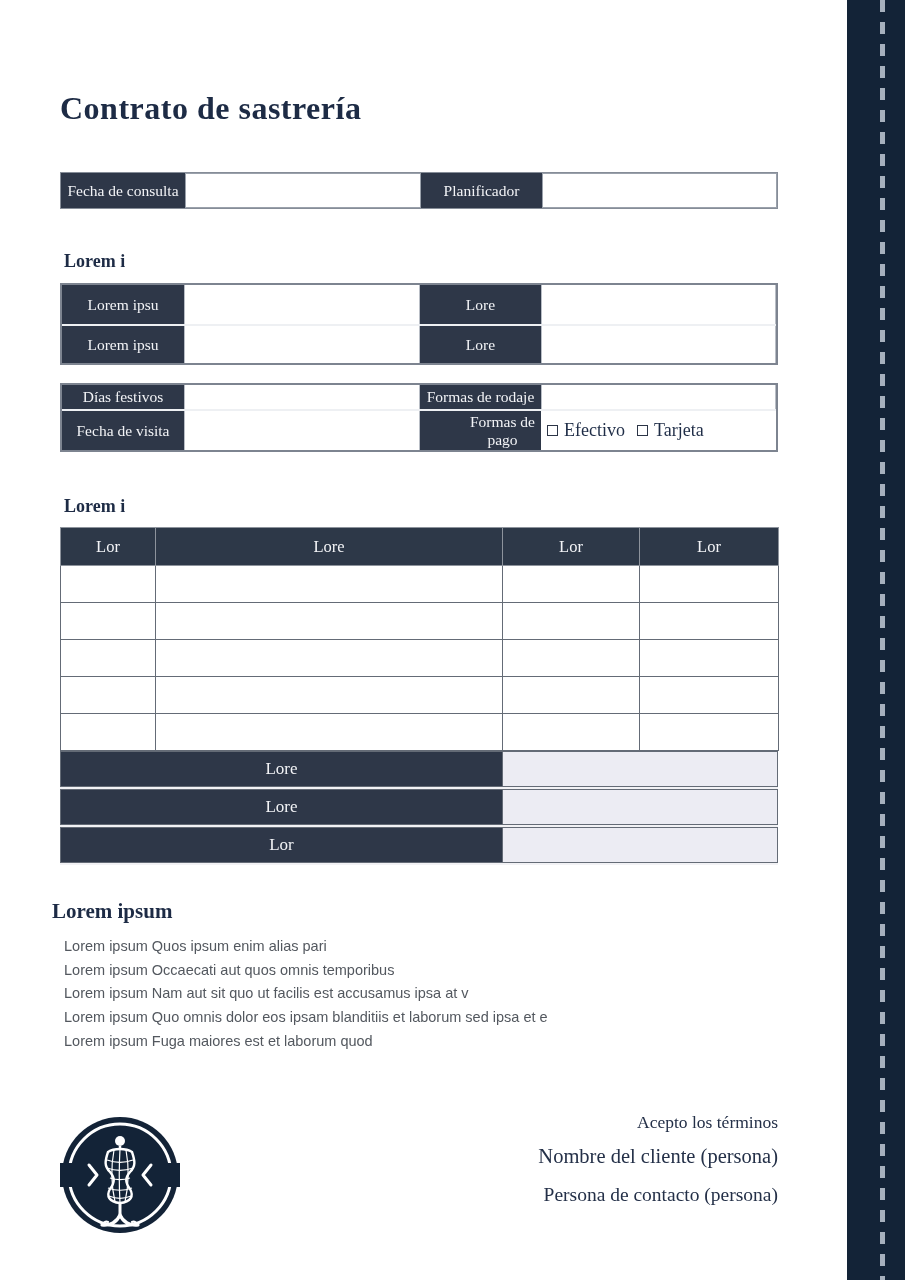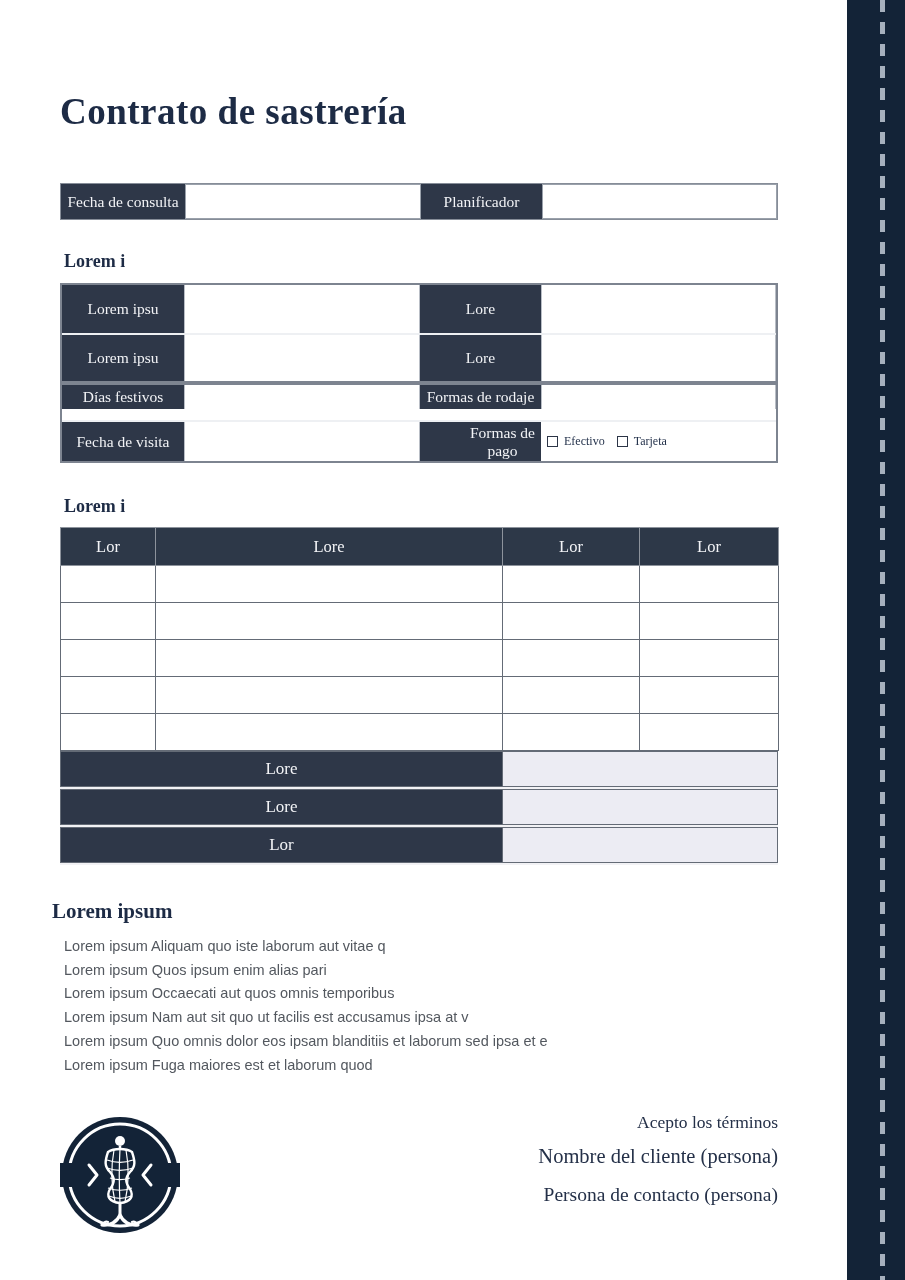"Contrato de sastrería" .doc-title { font-size: 37px -> 32px }
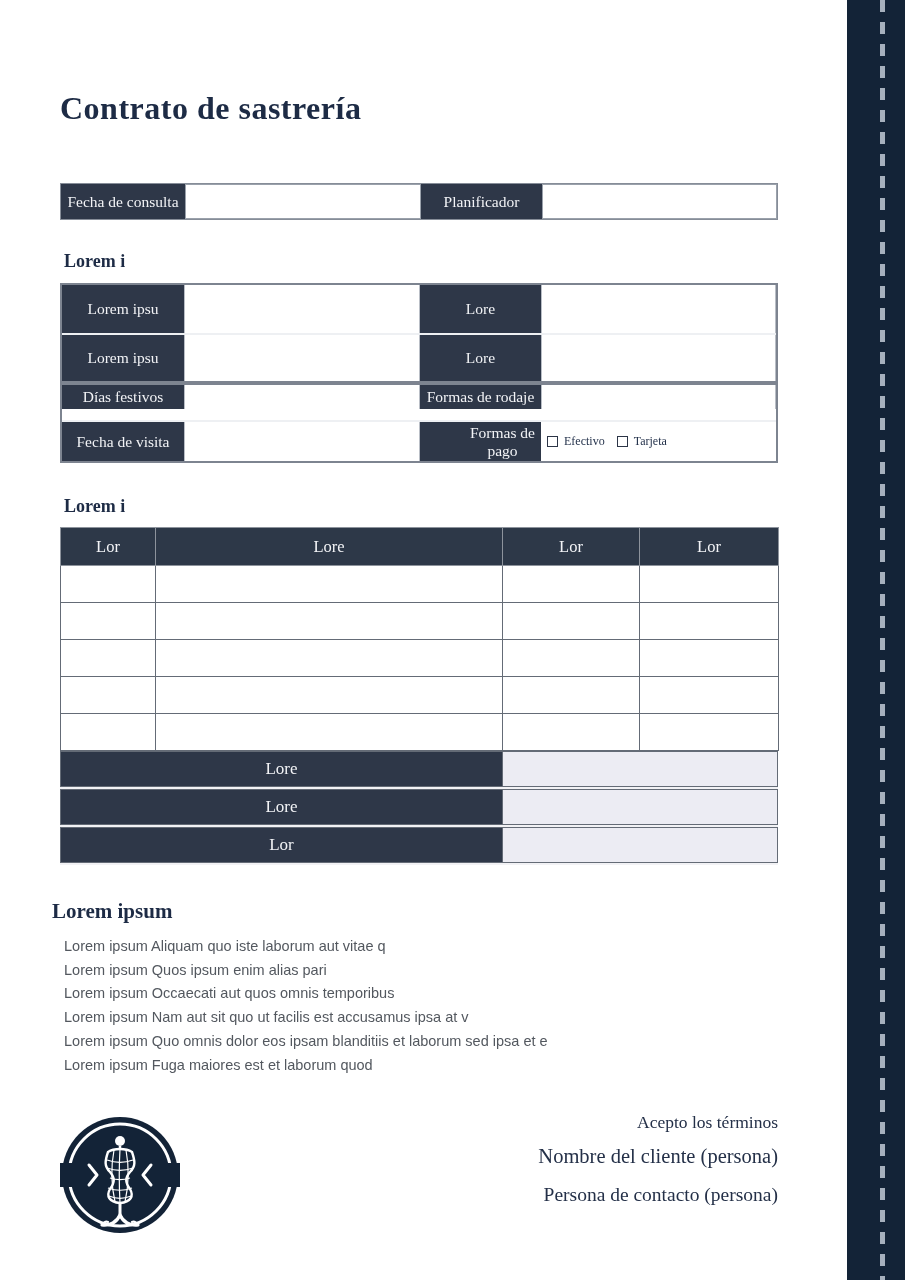"Fecha de consulta" div.field-row { top: 183px -> 172px }
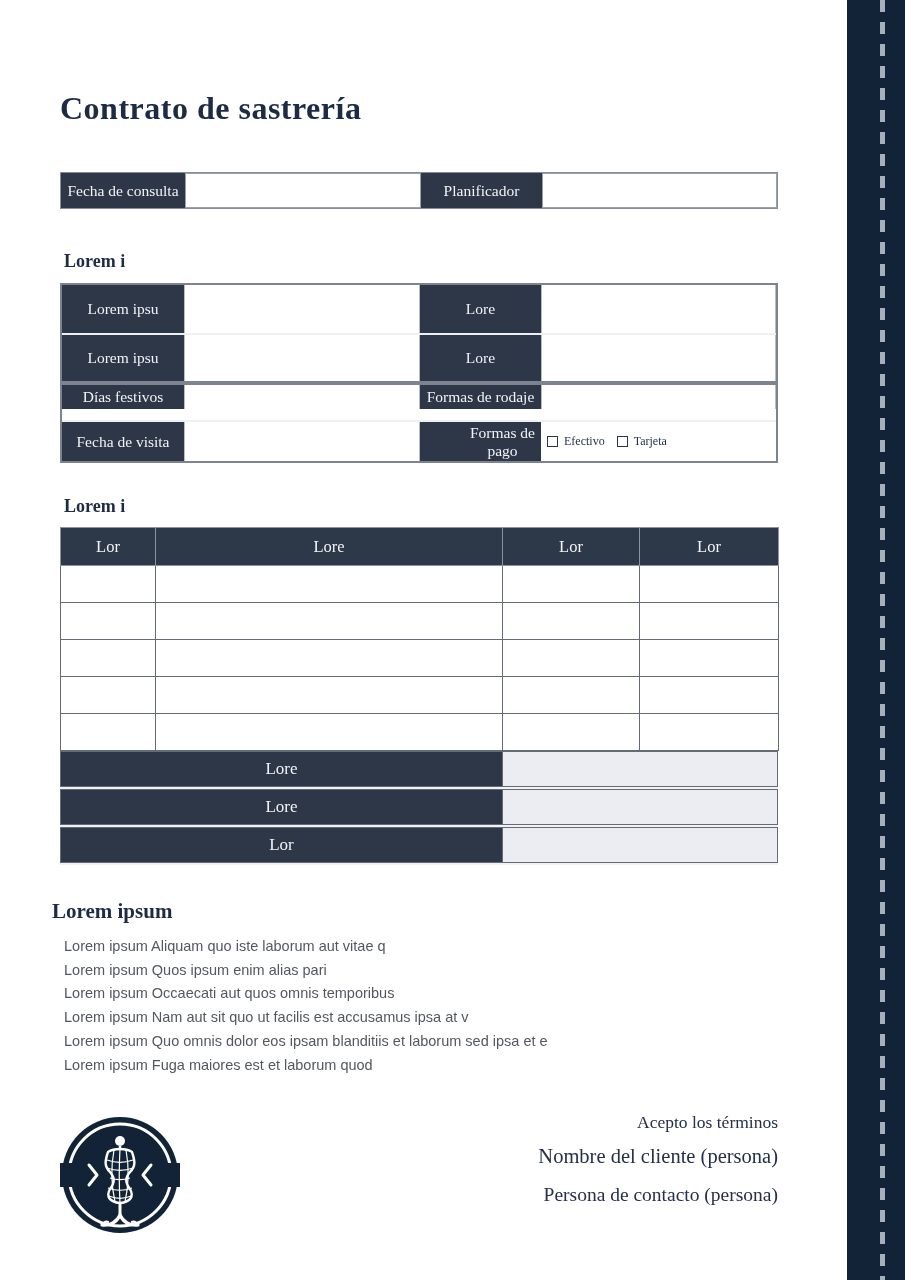"Lorem ipsu" .block .b-row { height: 48px -> 39px }
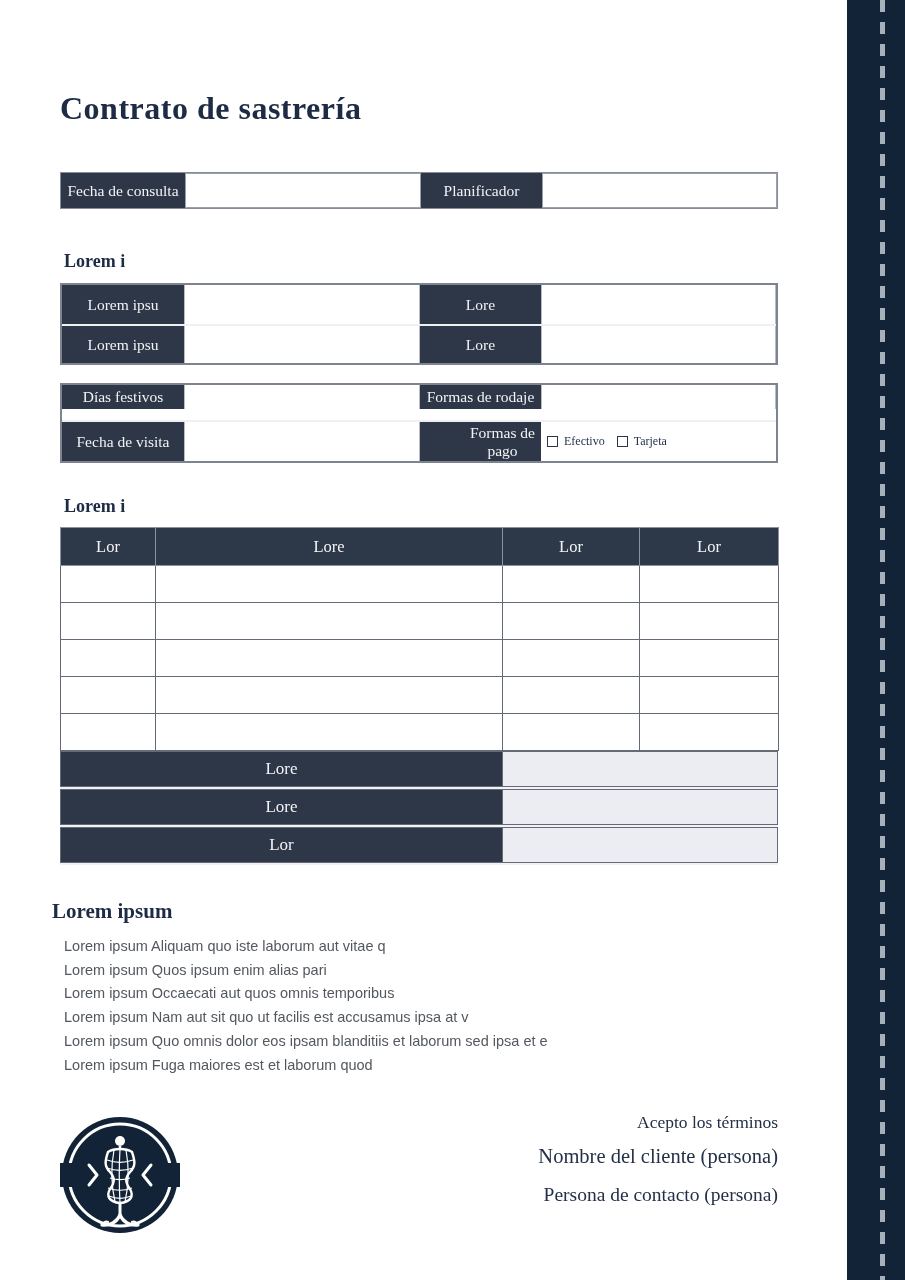"Fecha de visita" div.b-row { margin-top: 11px -> none }
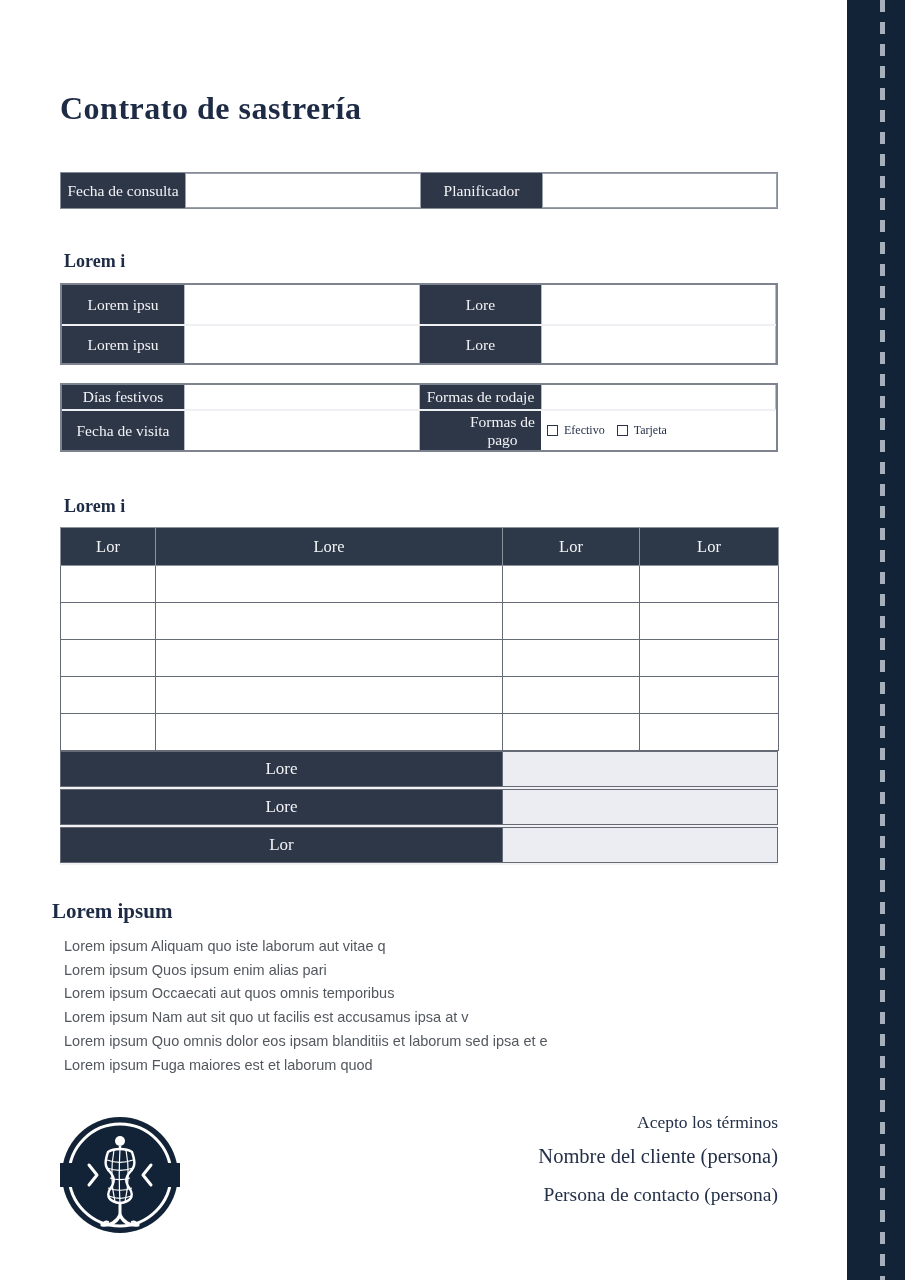"Efectivo" .pay-cell { font-size: 12px -> 18px }
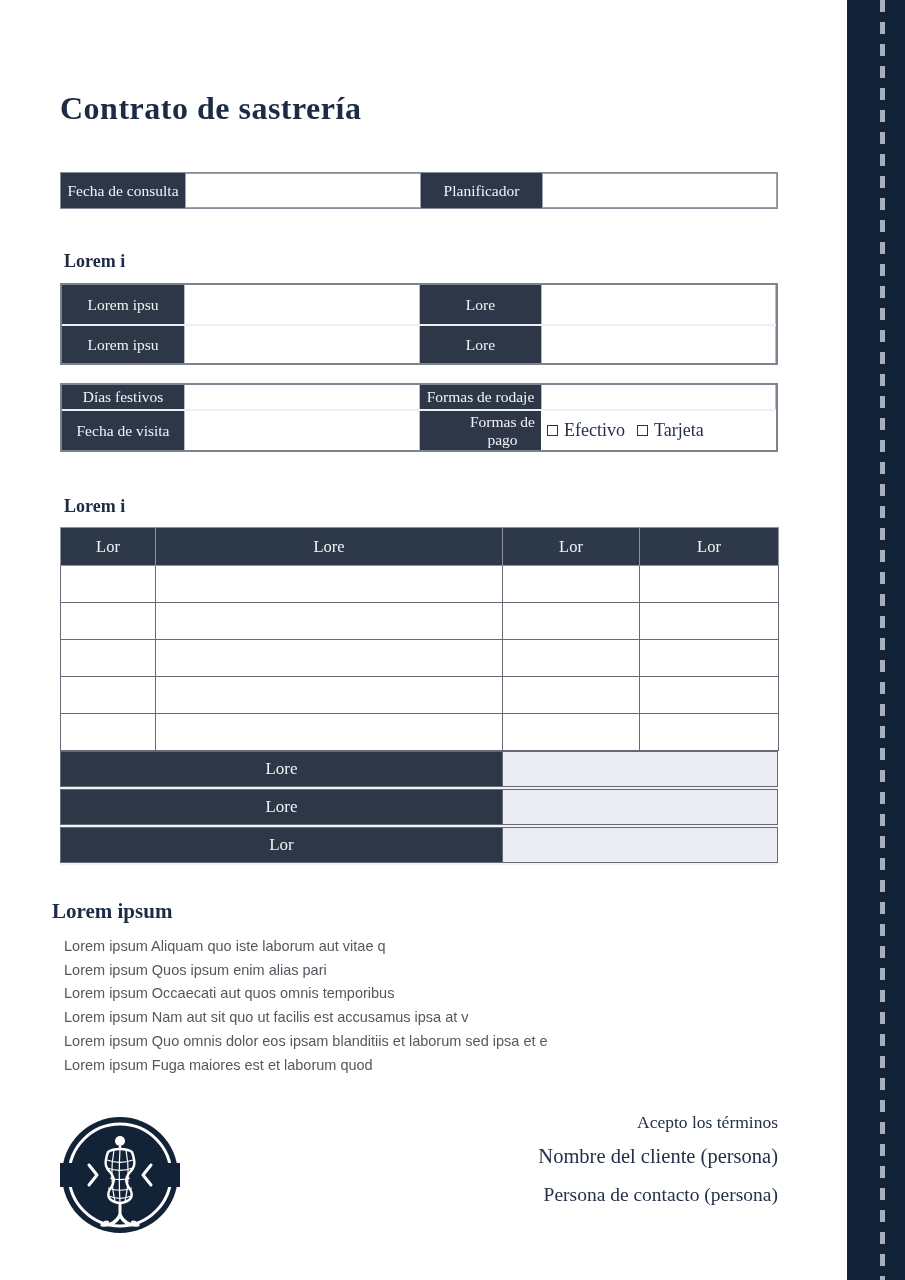"Lorem ipsum Aliquam quo iste" div { html: <div>Lorem ipsum Aliquam quo iste laborum aut vitae q</div> -> none }
